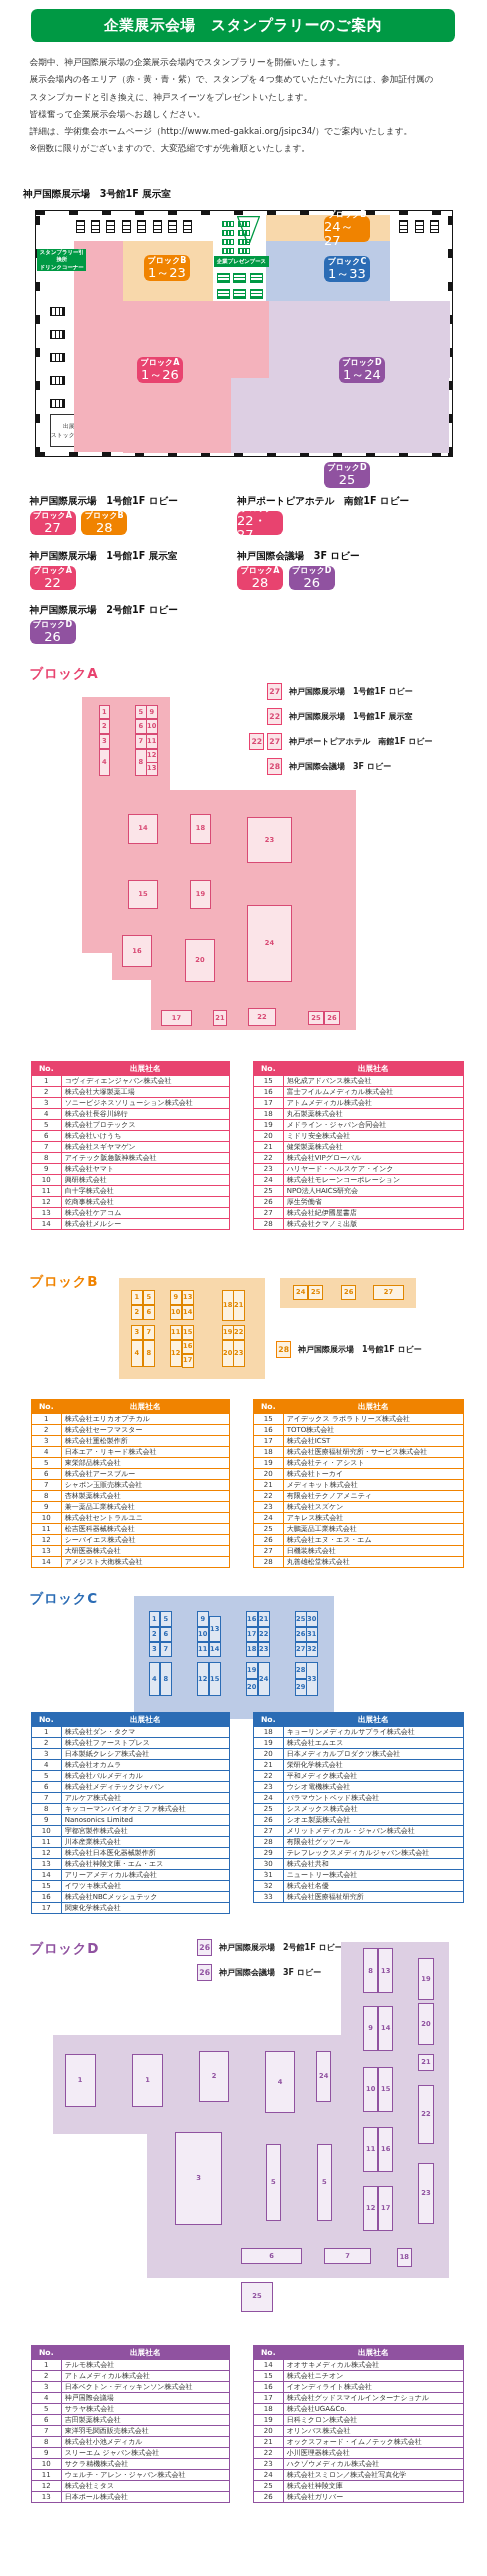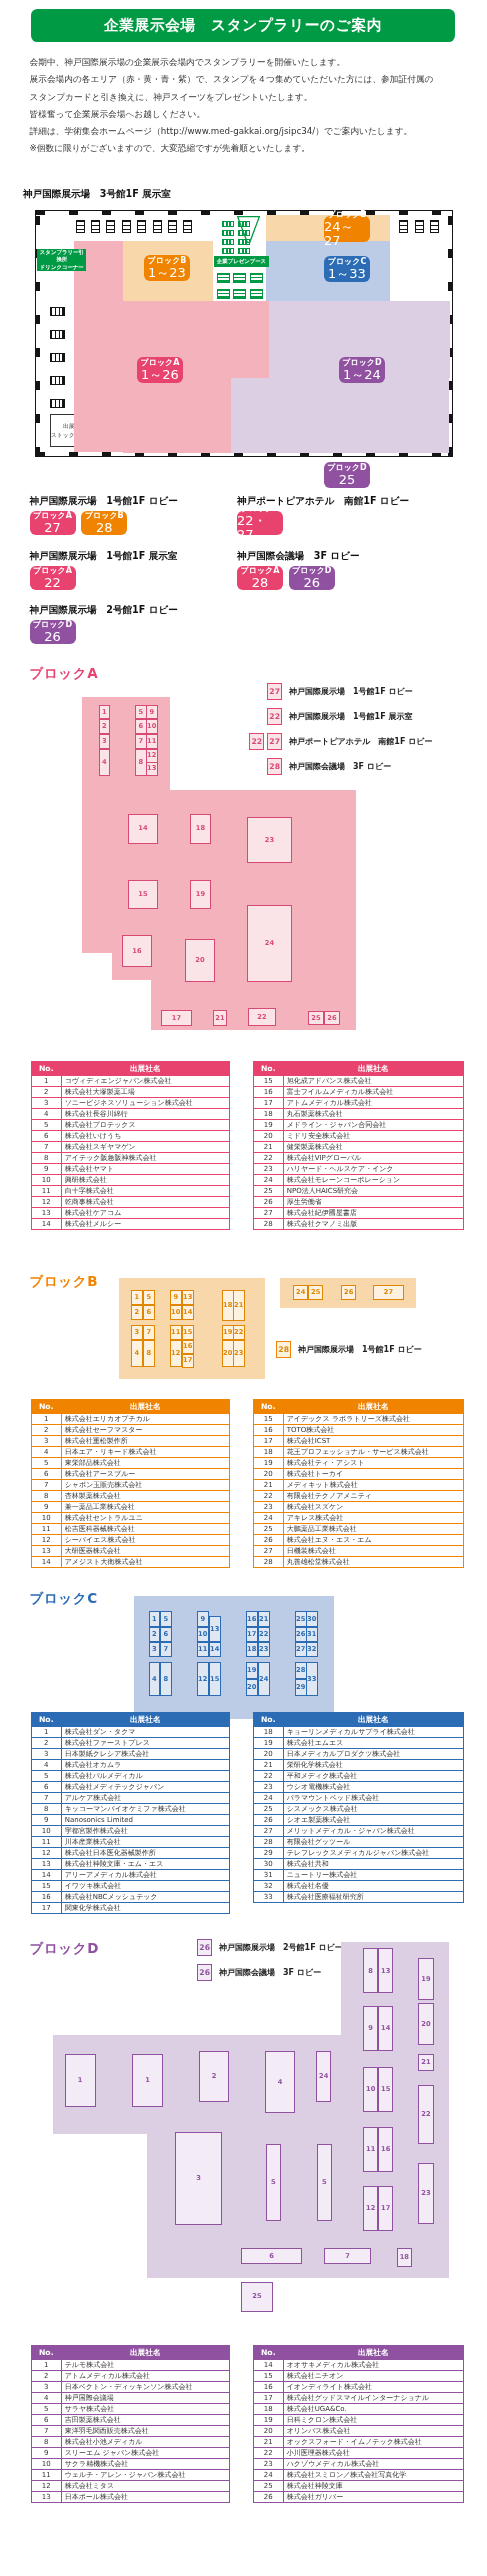"花王プロフェッショナル・サービス株式会社" td { text: 花王プロフェッショナル -> 株式会社医療福祉研究所 }
